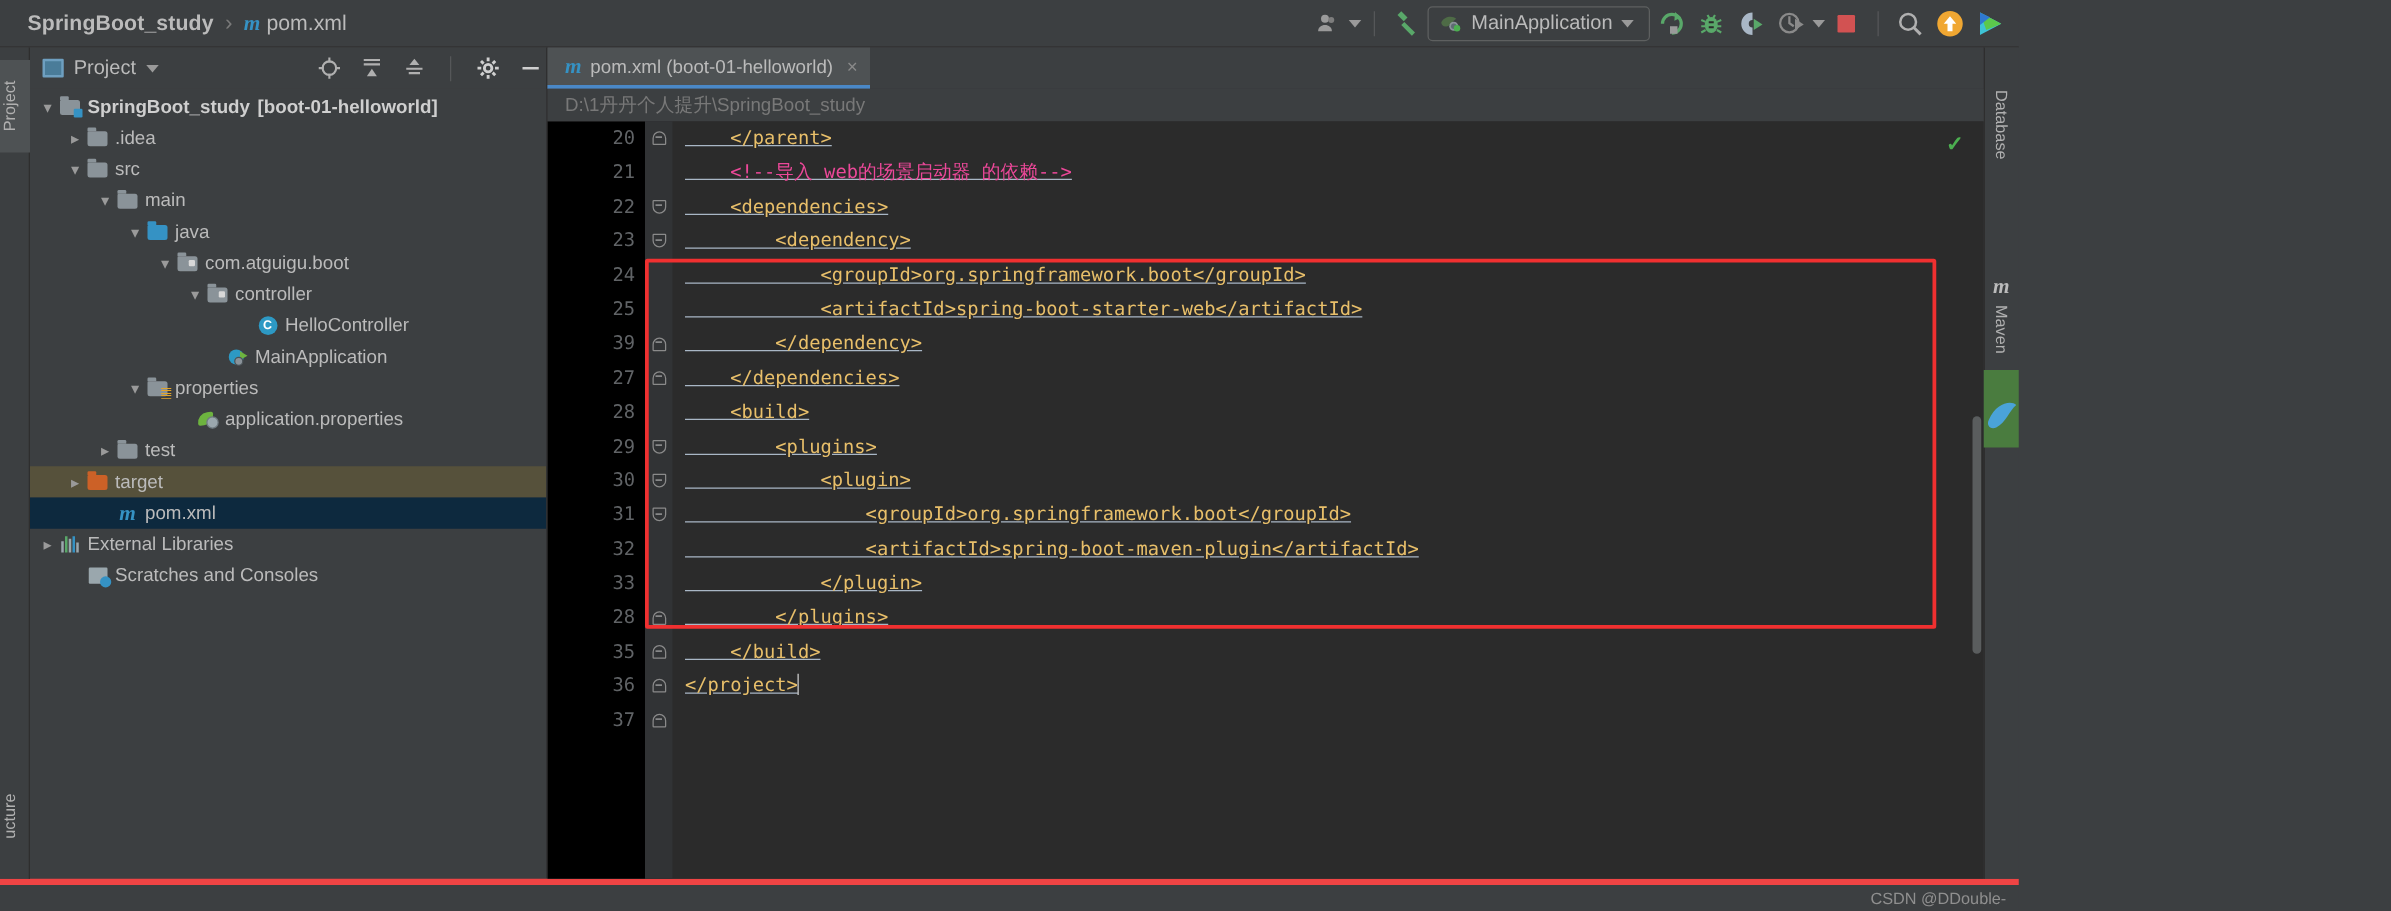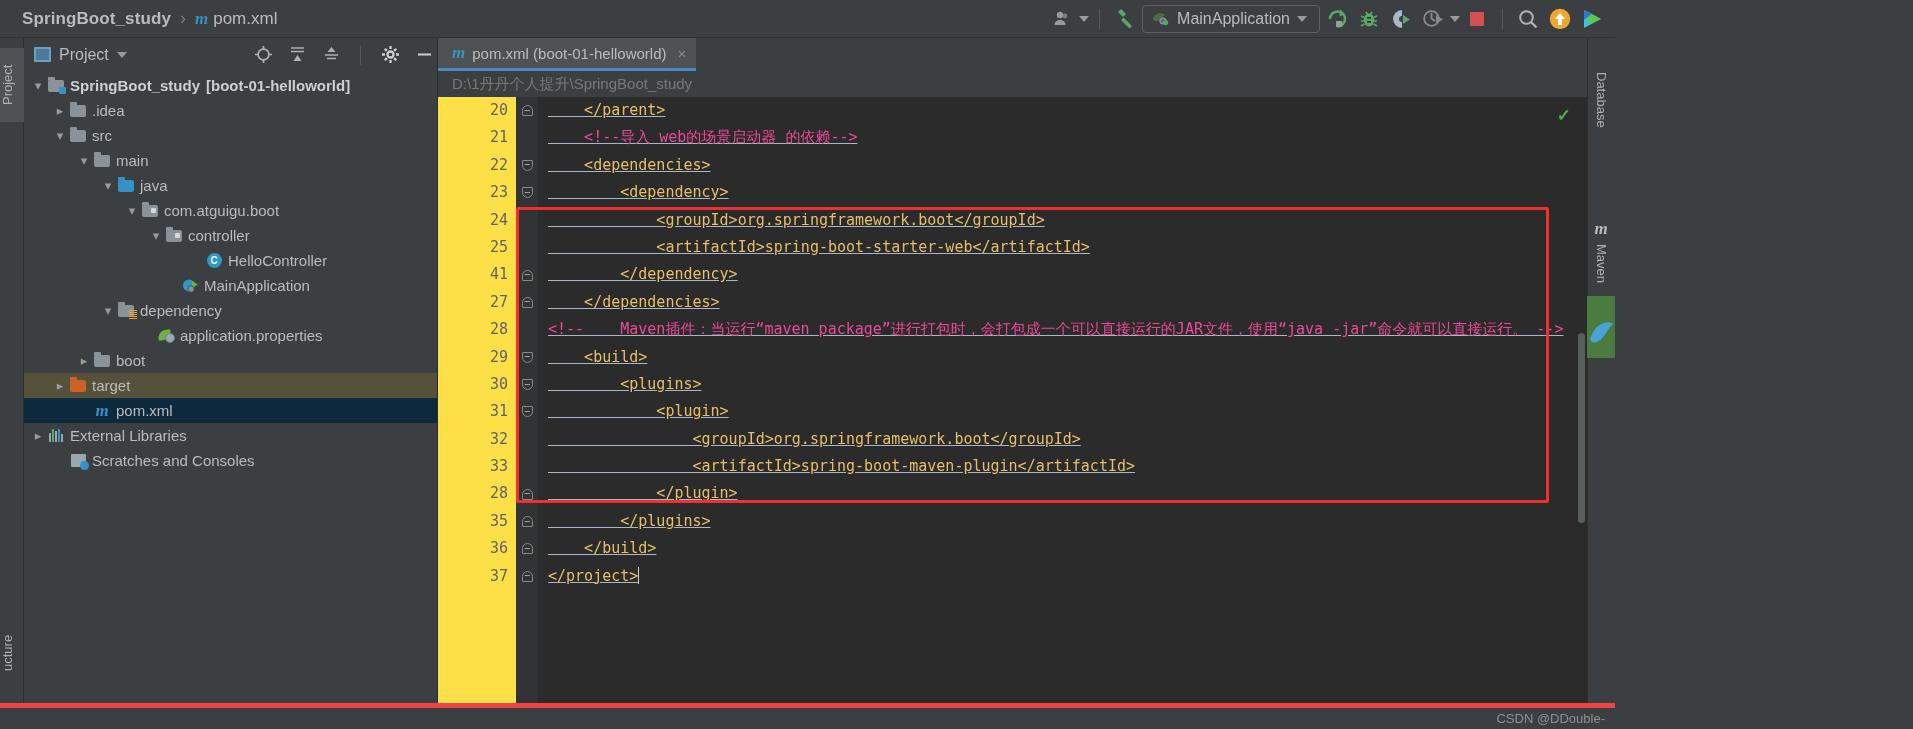"20" .gutter { background: #fde047 -> #000000 }
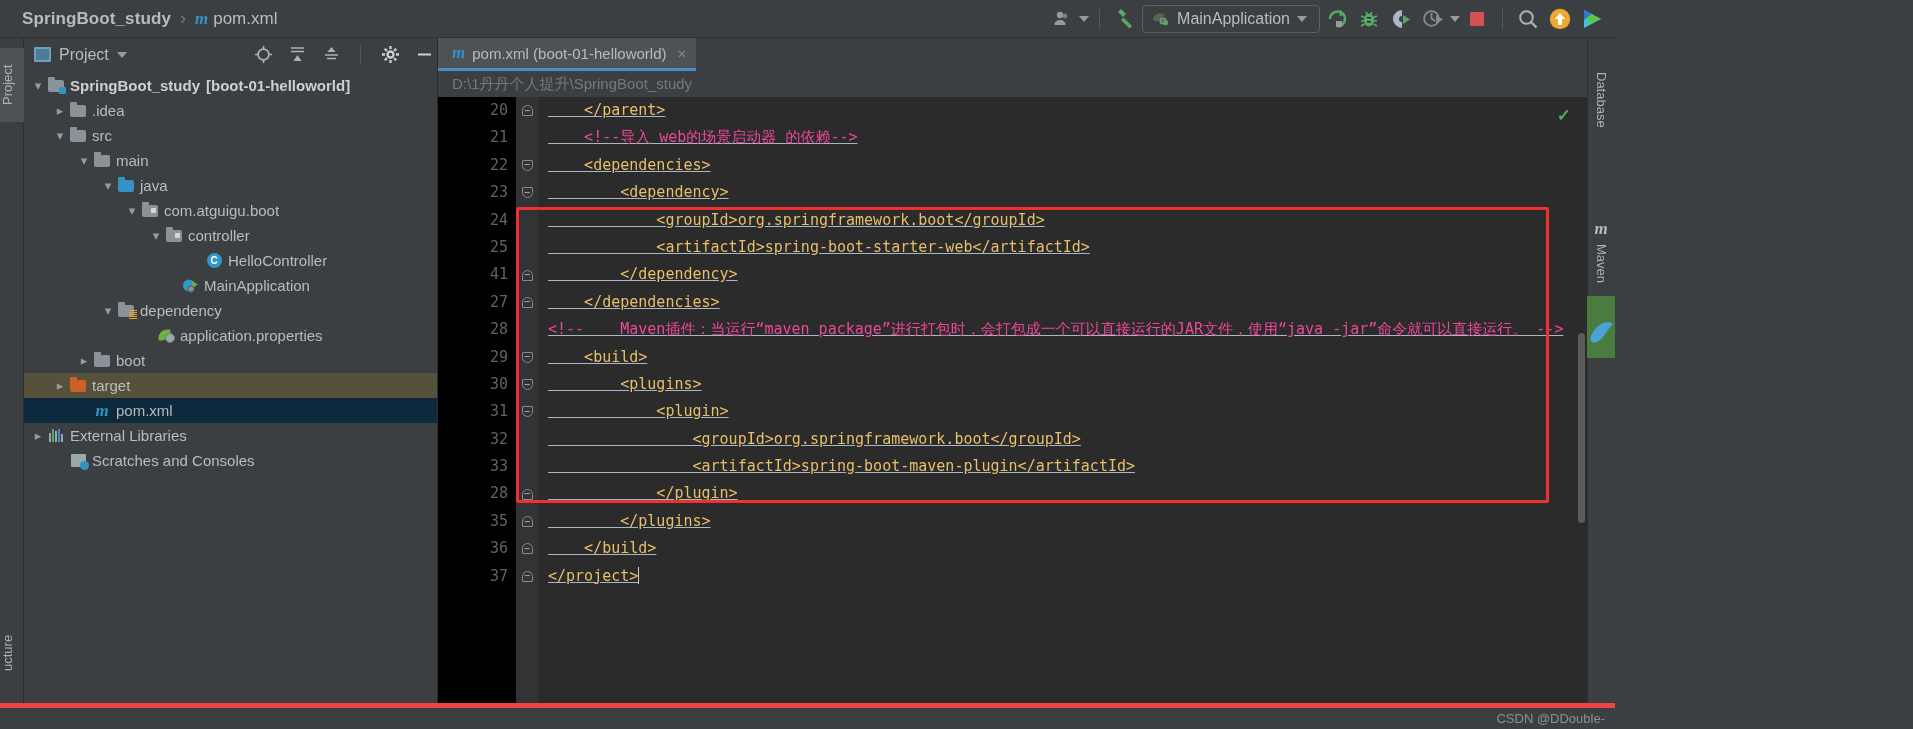"41" div.gl { text: 41 -> 39 }
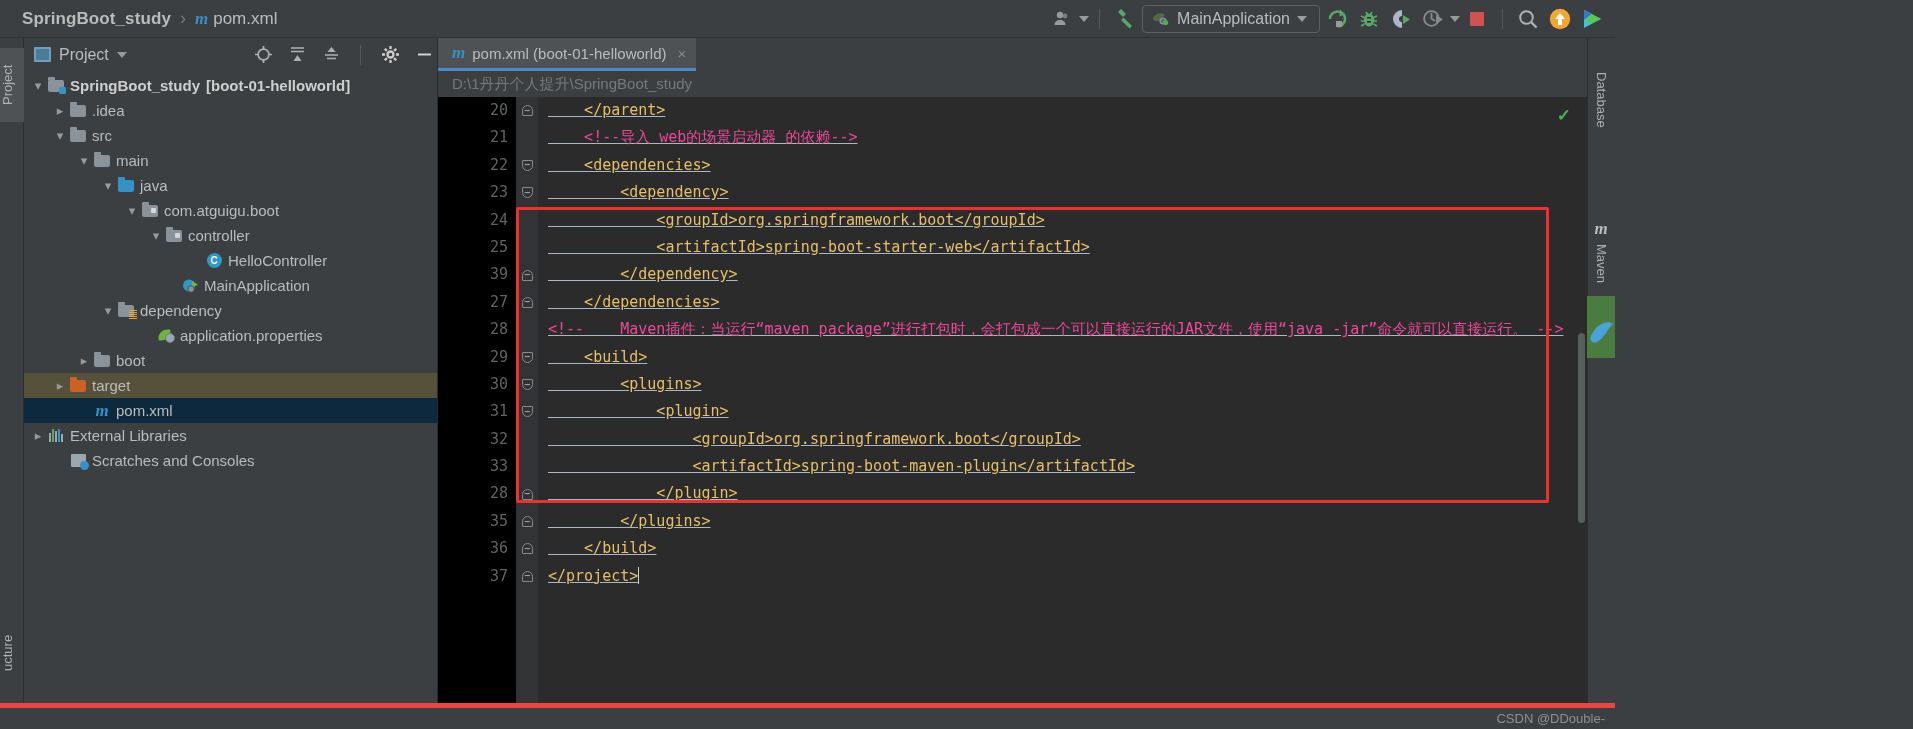"dependency" span { text: dependency -> properties }
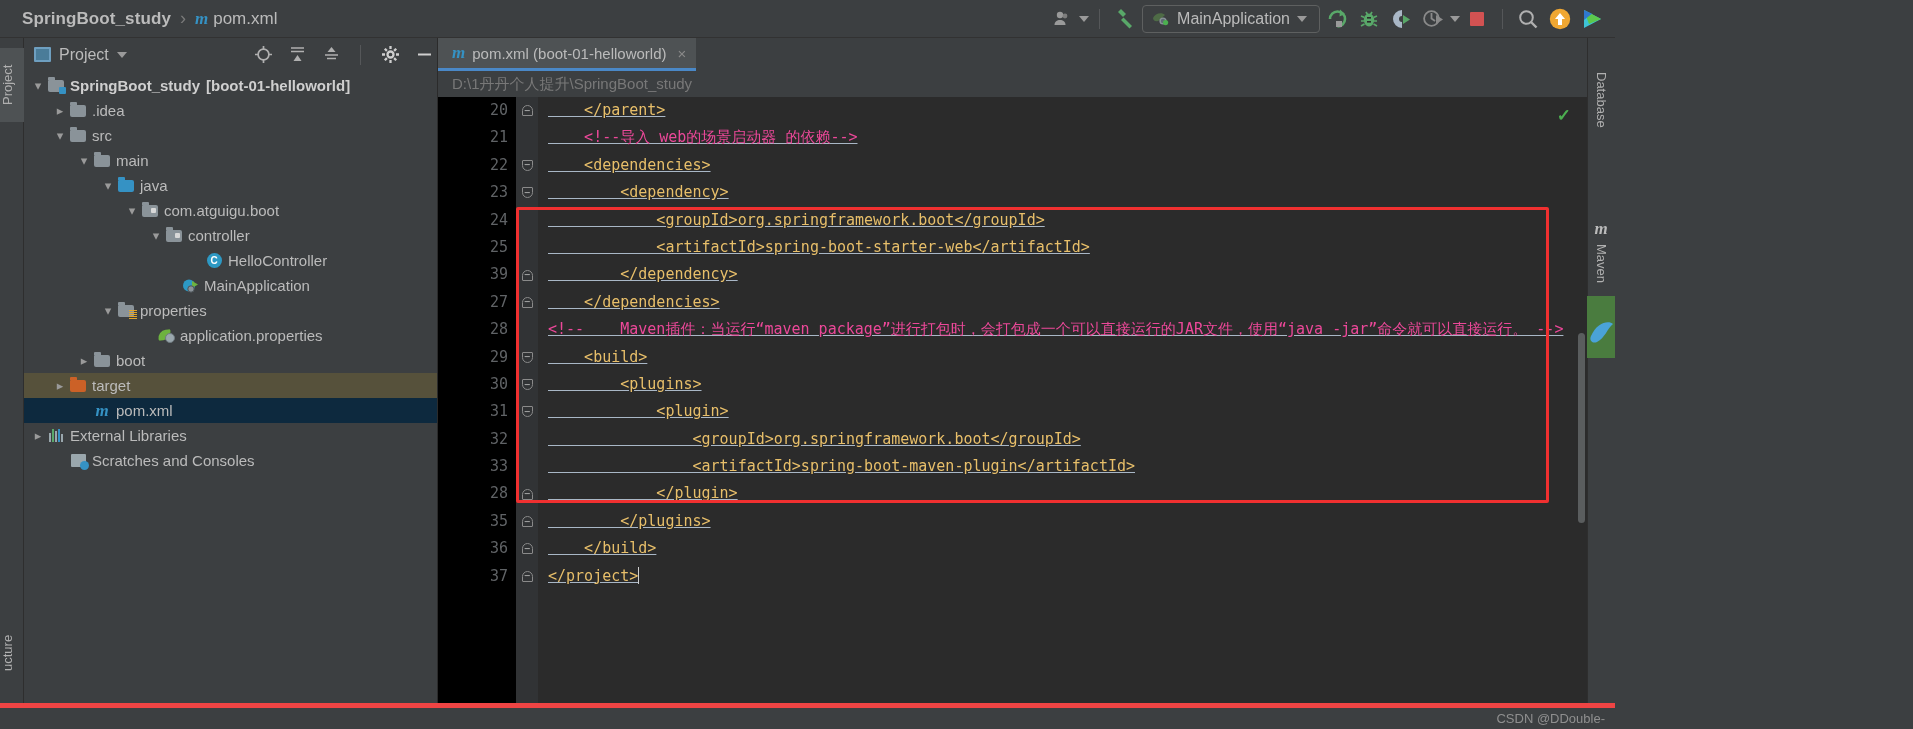"<!-- Maven插件：当运行“maven" div.cl { html: <div>&lt;!-- Maven插件：当运行“maven package”进行打包时，会打包成一个可以直接运行的JAR文件，使用“java -jar”命令就可以直接运行。 --&gt;</div> -> none }
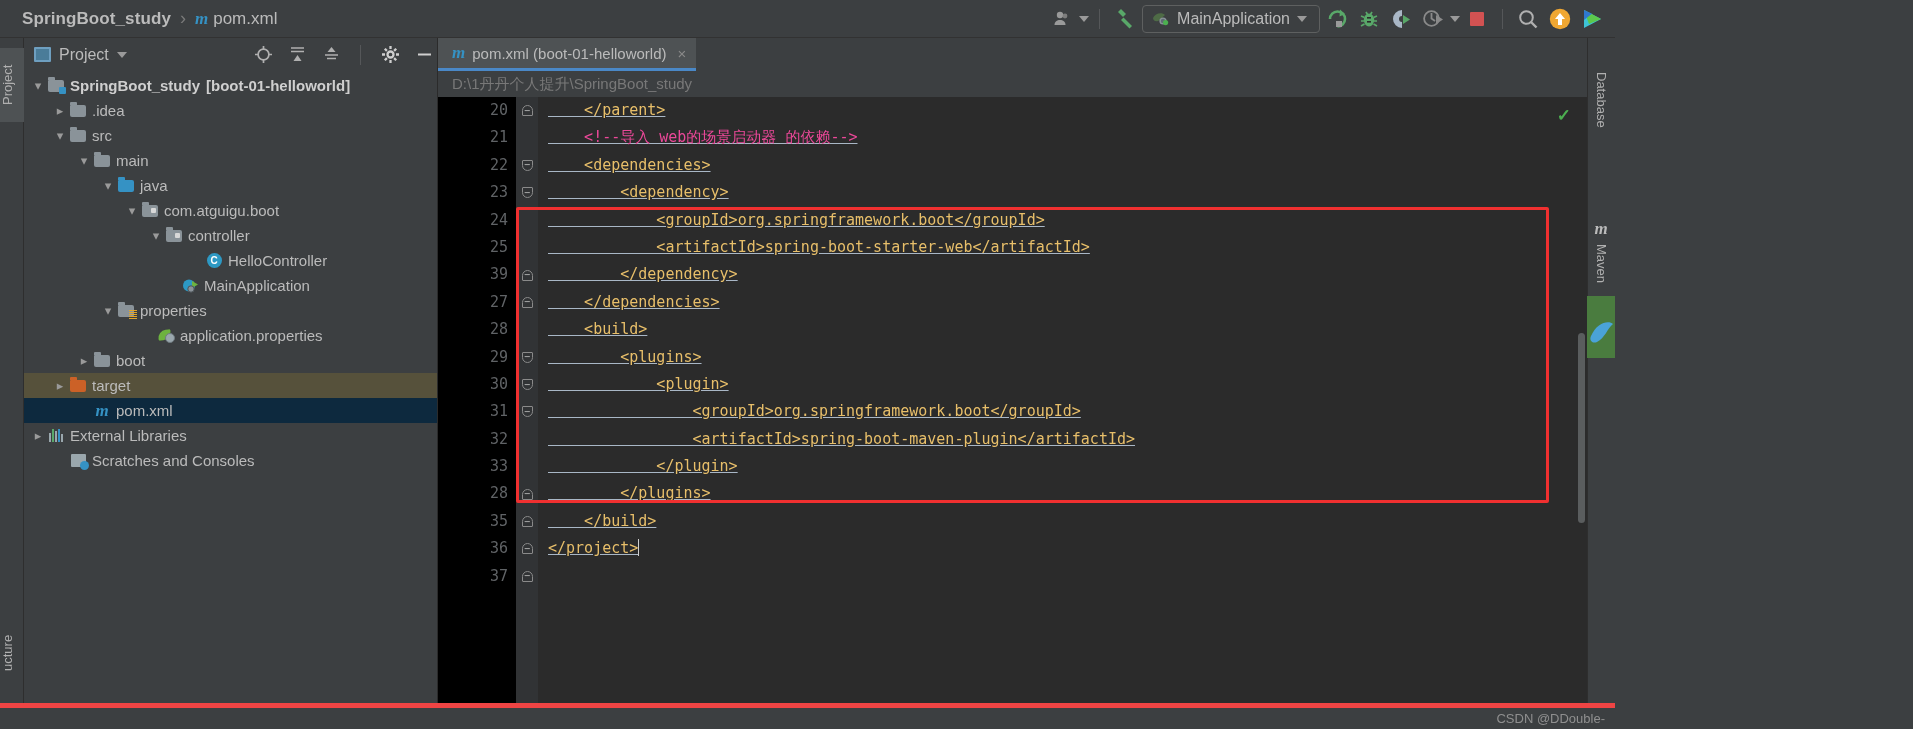"boot" span { text: boot -> test }
